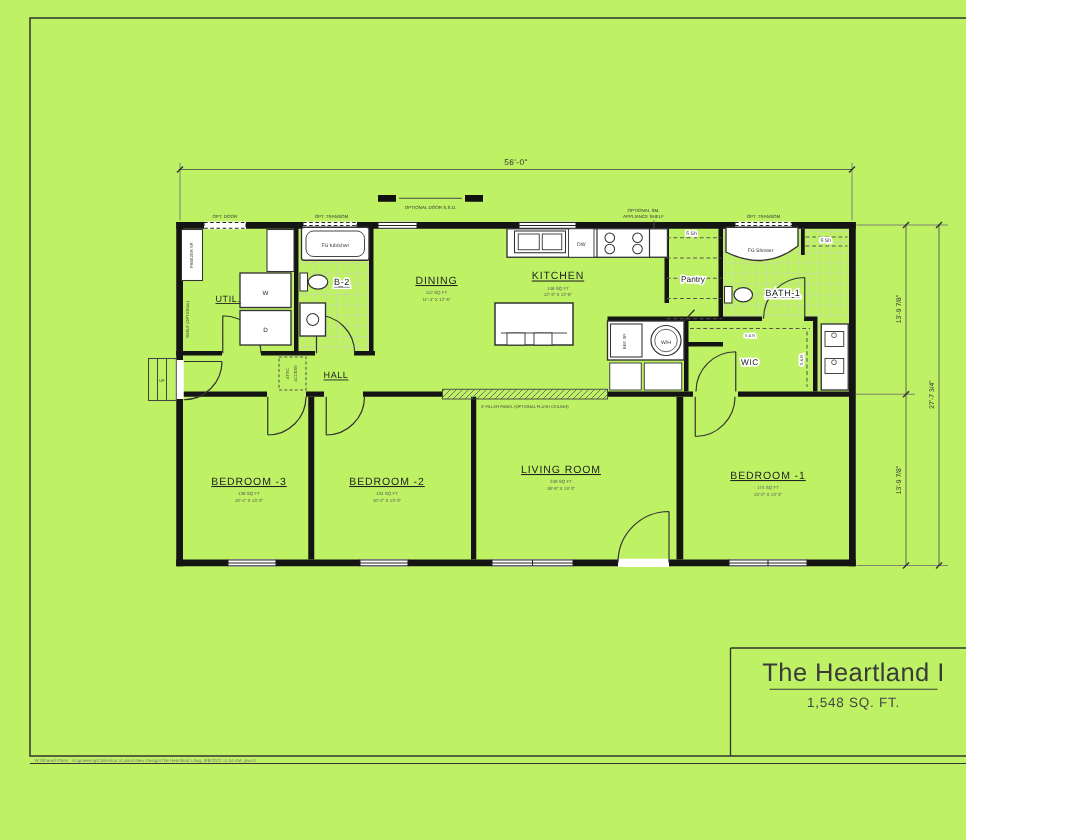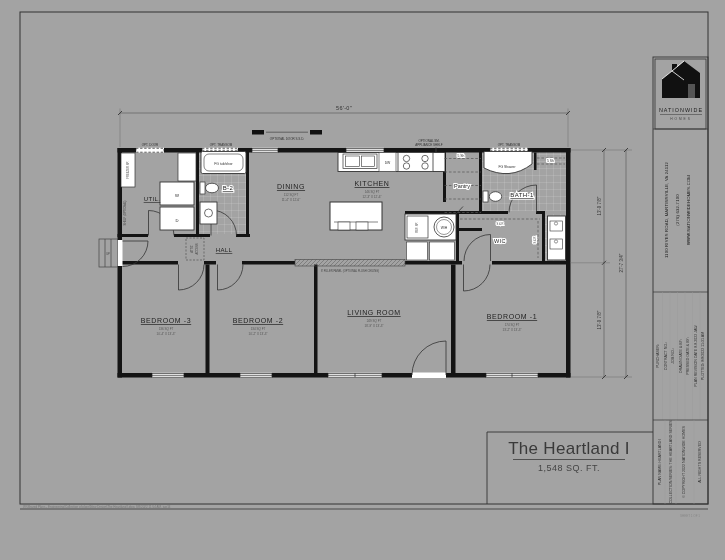"The Heartland I" #sheet { background: #a3a3a3 -> #bef264; width: 725px -> 644px }
